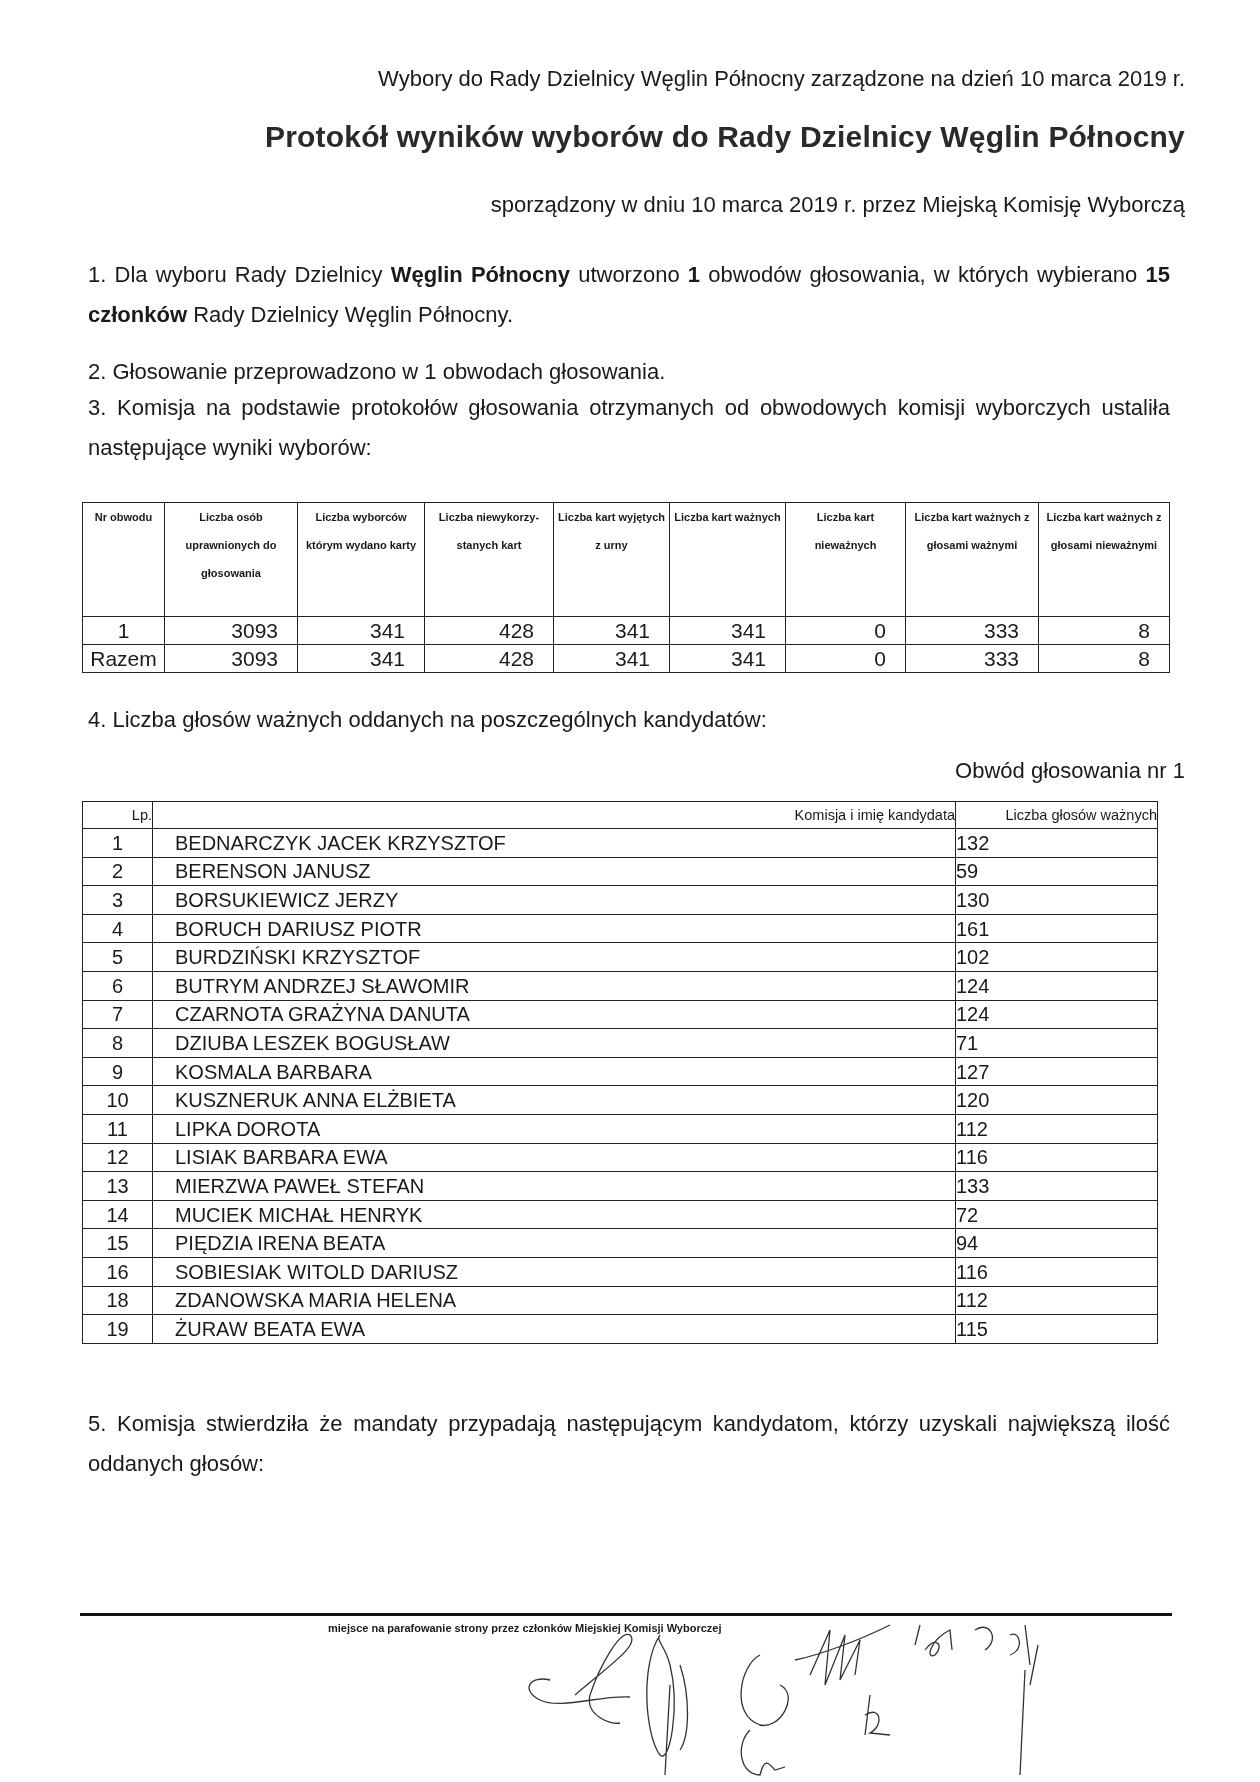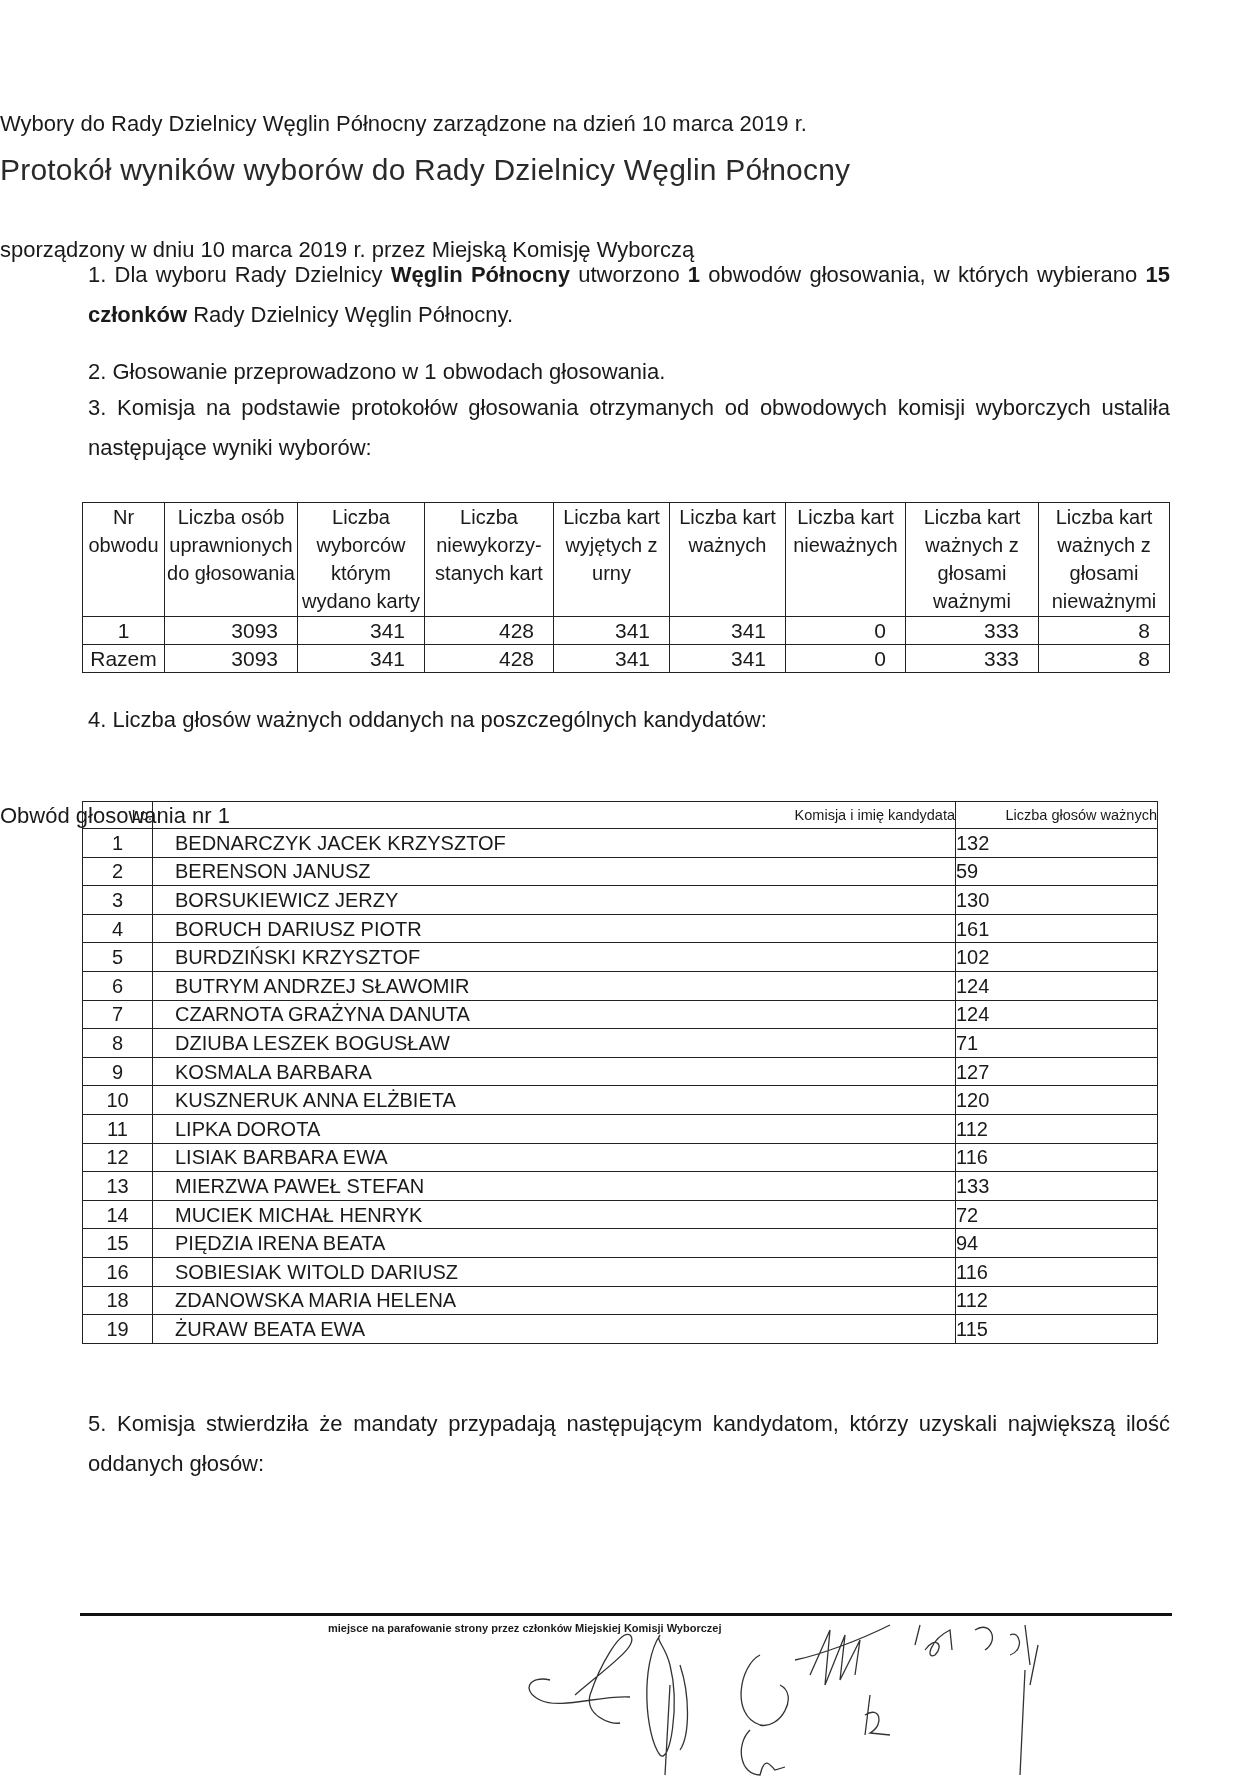"Wybory do Rady Dzielnicy Węglin" .center { margin-top: 45px -> none; text-align: left -> right }
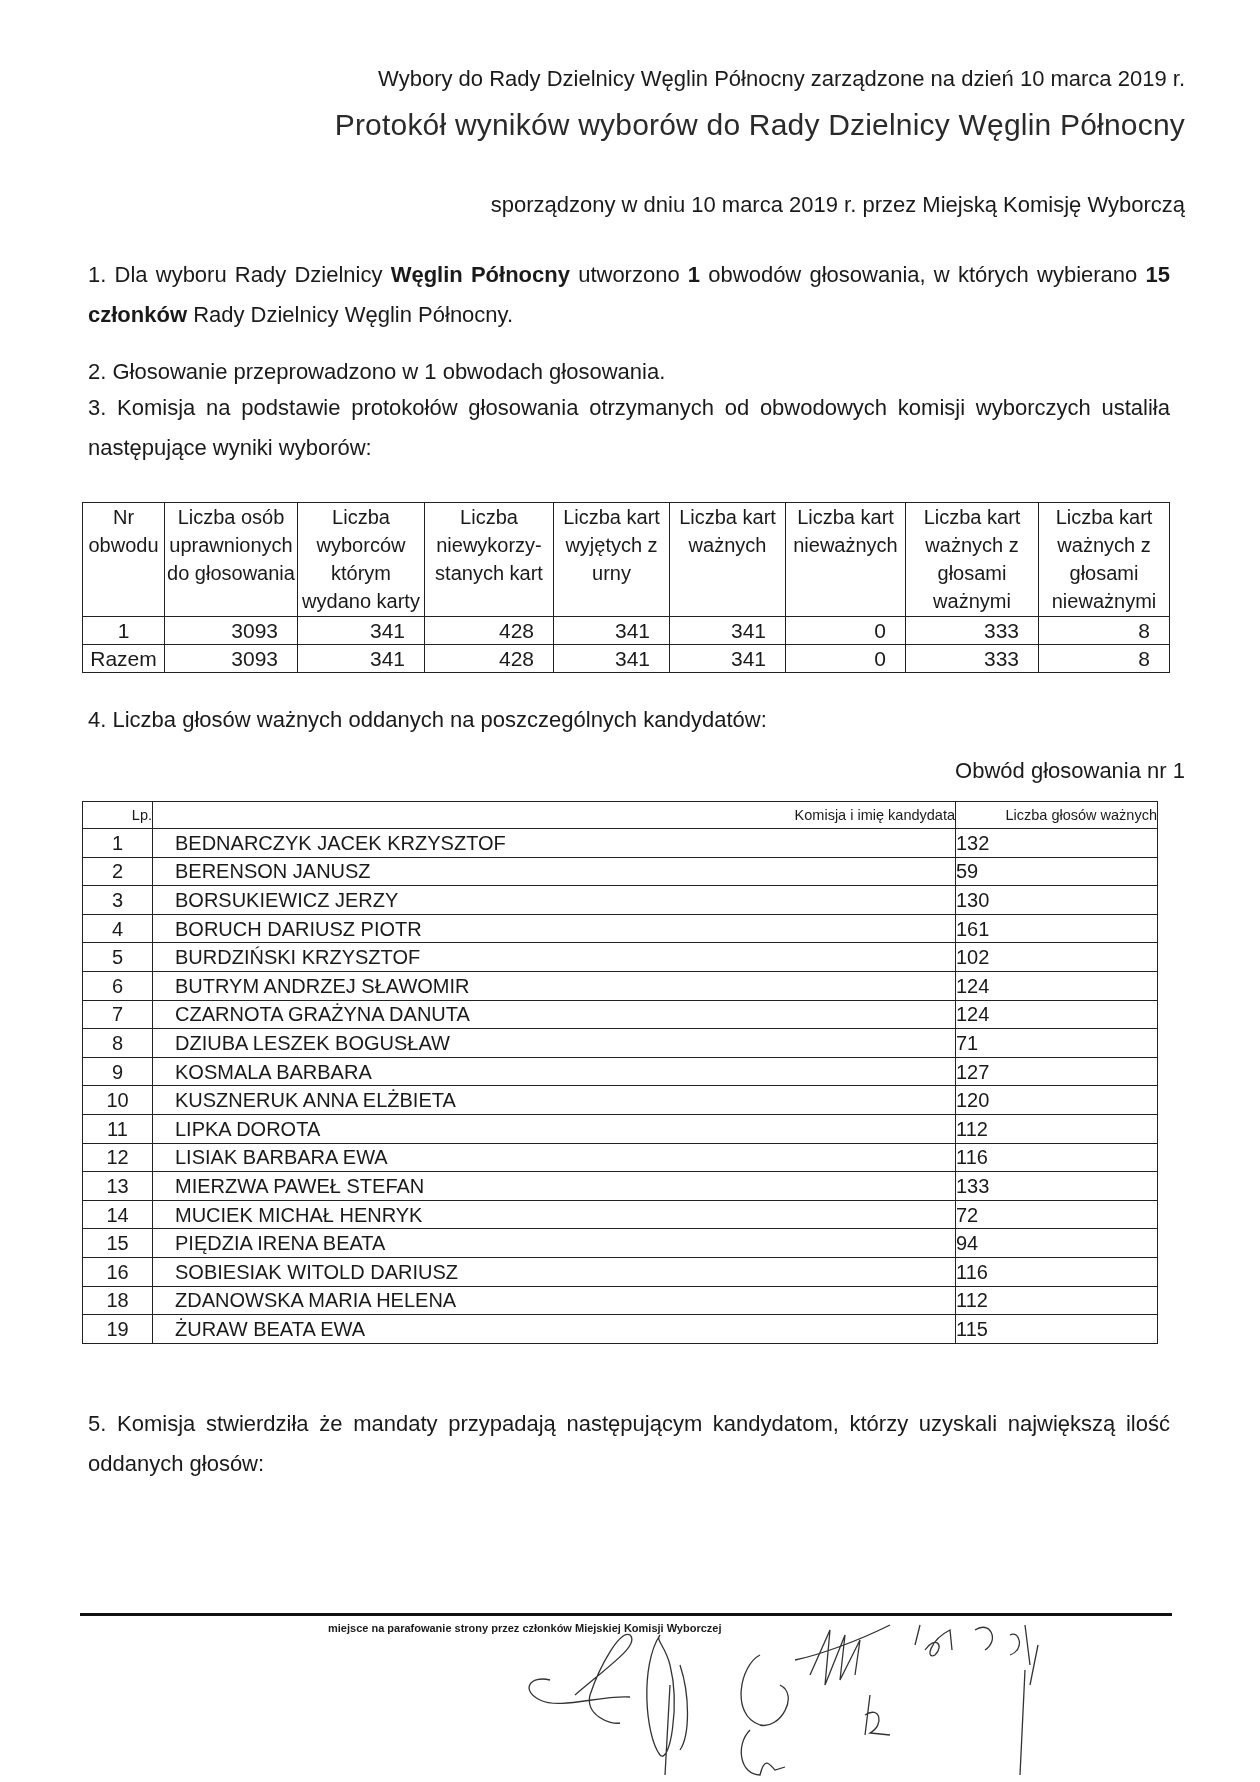"Protokół wyników wyborów do Rady" #title { font-weight: normal -> bold; top: 108px -> 120px }
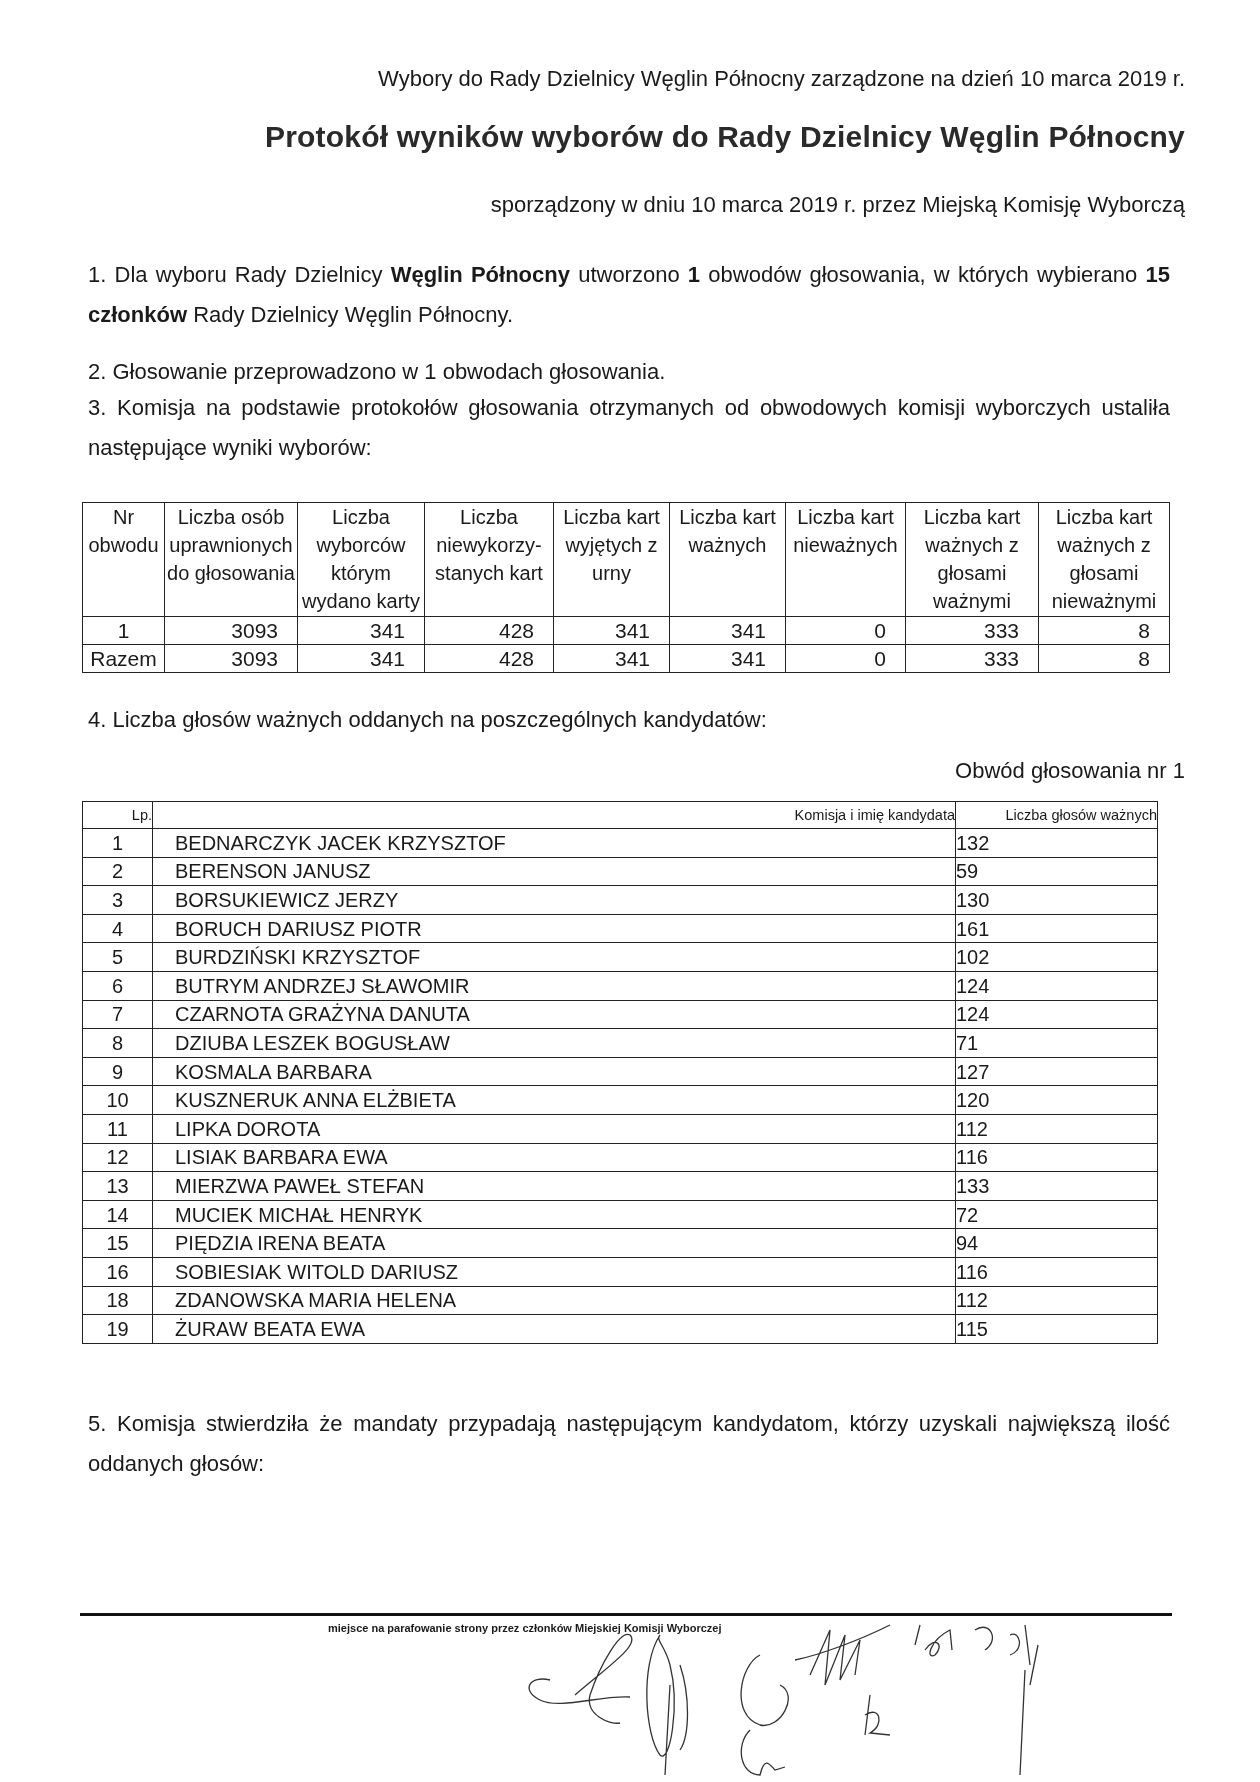"Nr obwodu" #tbl1 th { font-size: 20px -> 11px; font-weight: normal -> bold }
